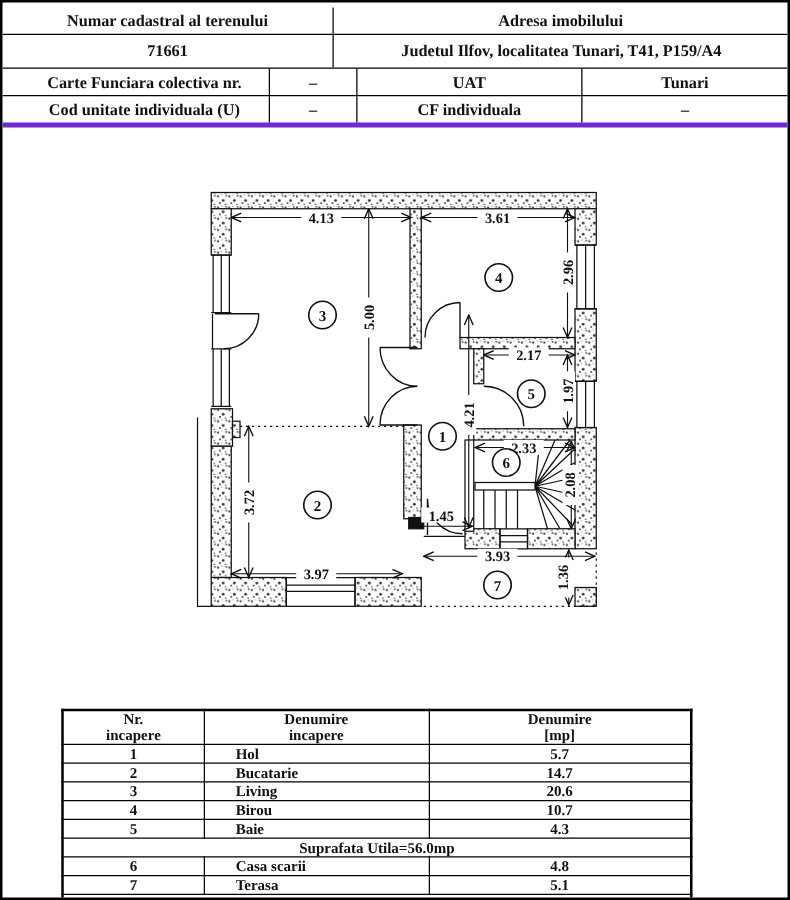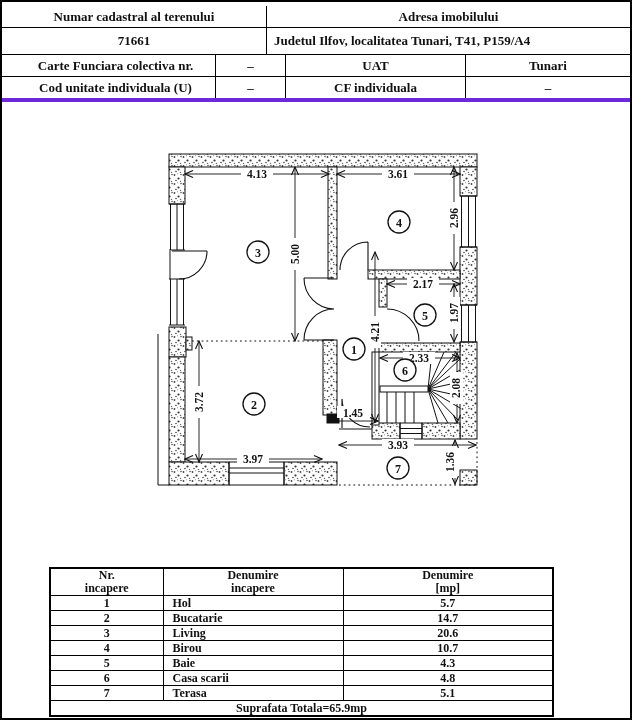"71661" .hrow.r2 { gap: none -> 47px }
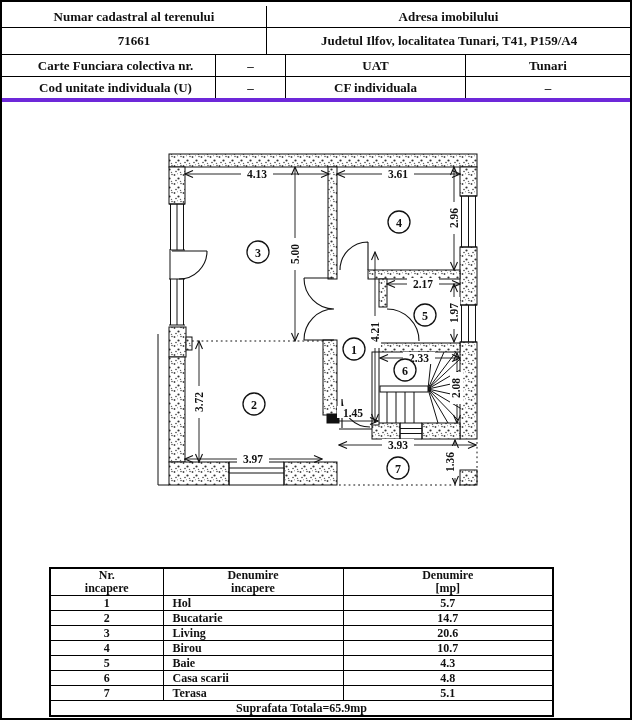"Hol" .rtable td.name { padding-left: 9px -> 25px }
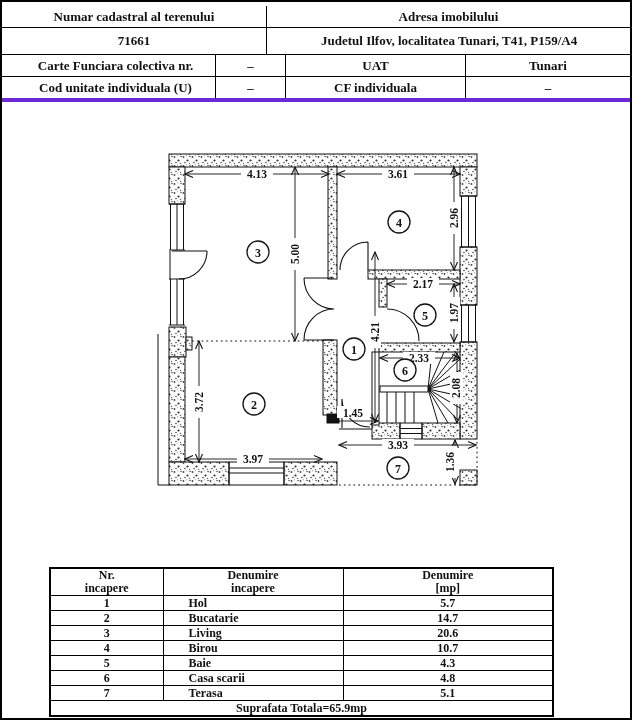"Suprafata Utila=56.0mp" tr { html: none -> <tr> <td>Suprafata Utila=56.0mp</td> </tr> }
